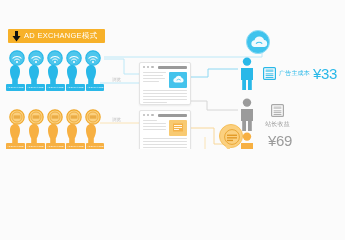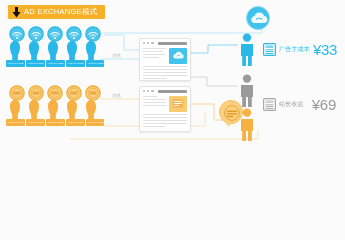"AD EXCHANGE模式" #stage { margin-top: none -> 24px }
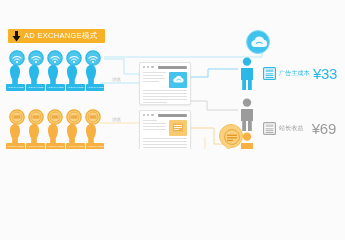"¥69" div.price-row { flex-direction: none -> column; top: 96px -> 80px }
